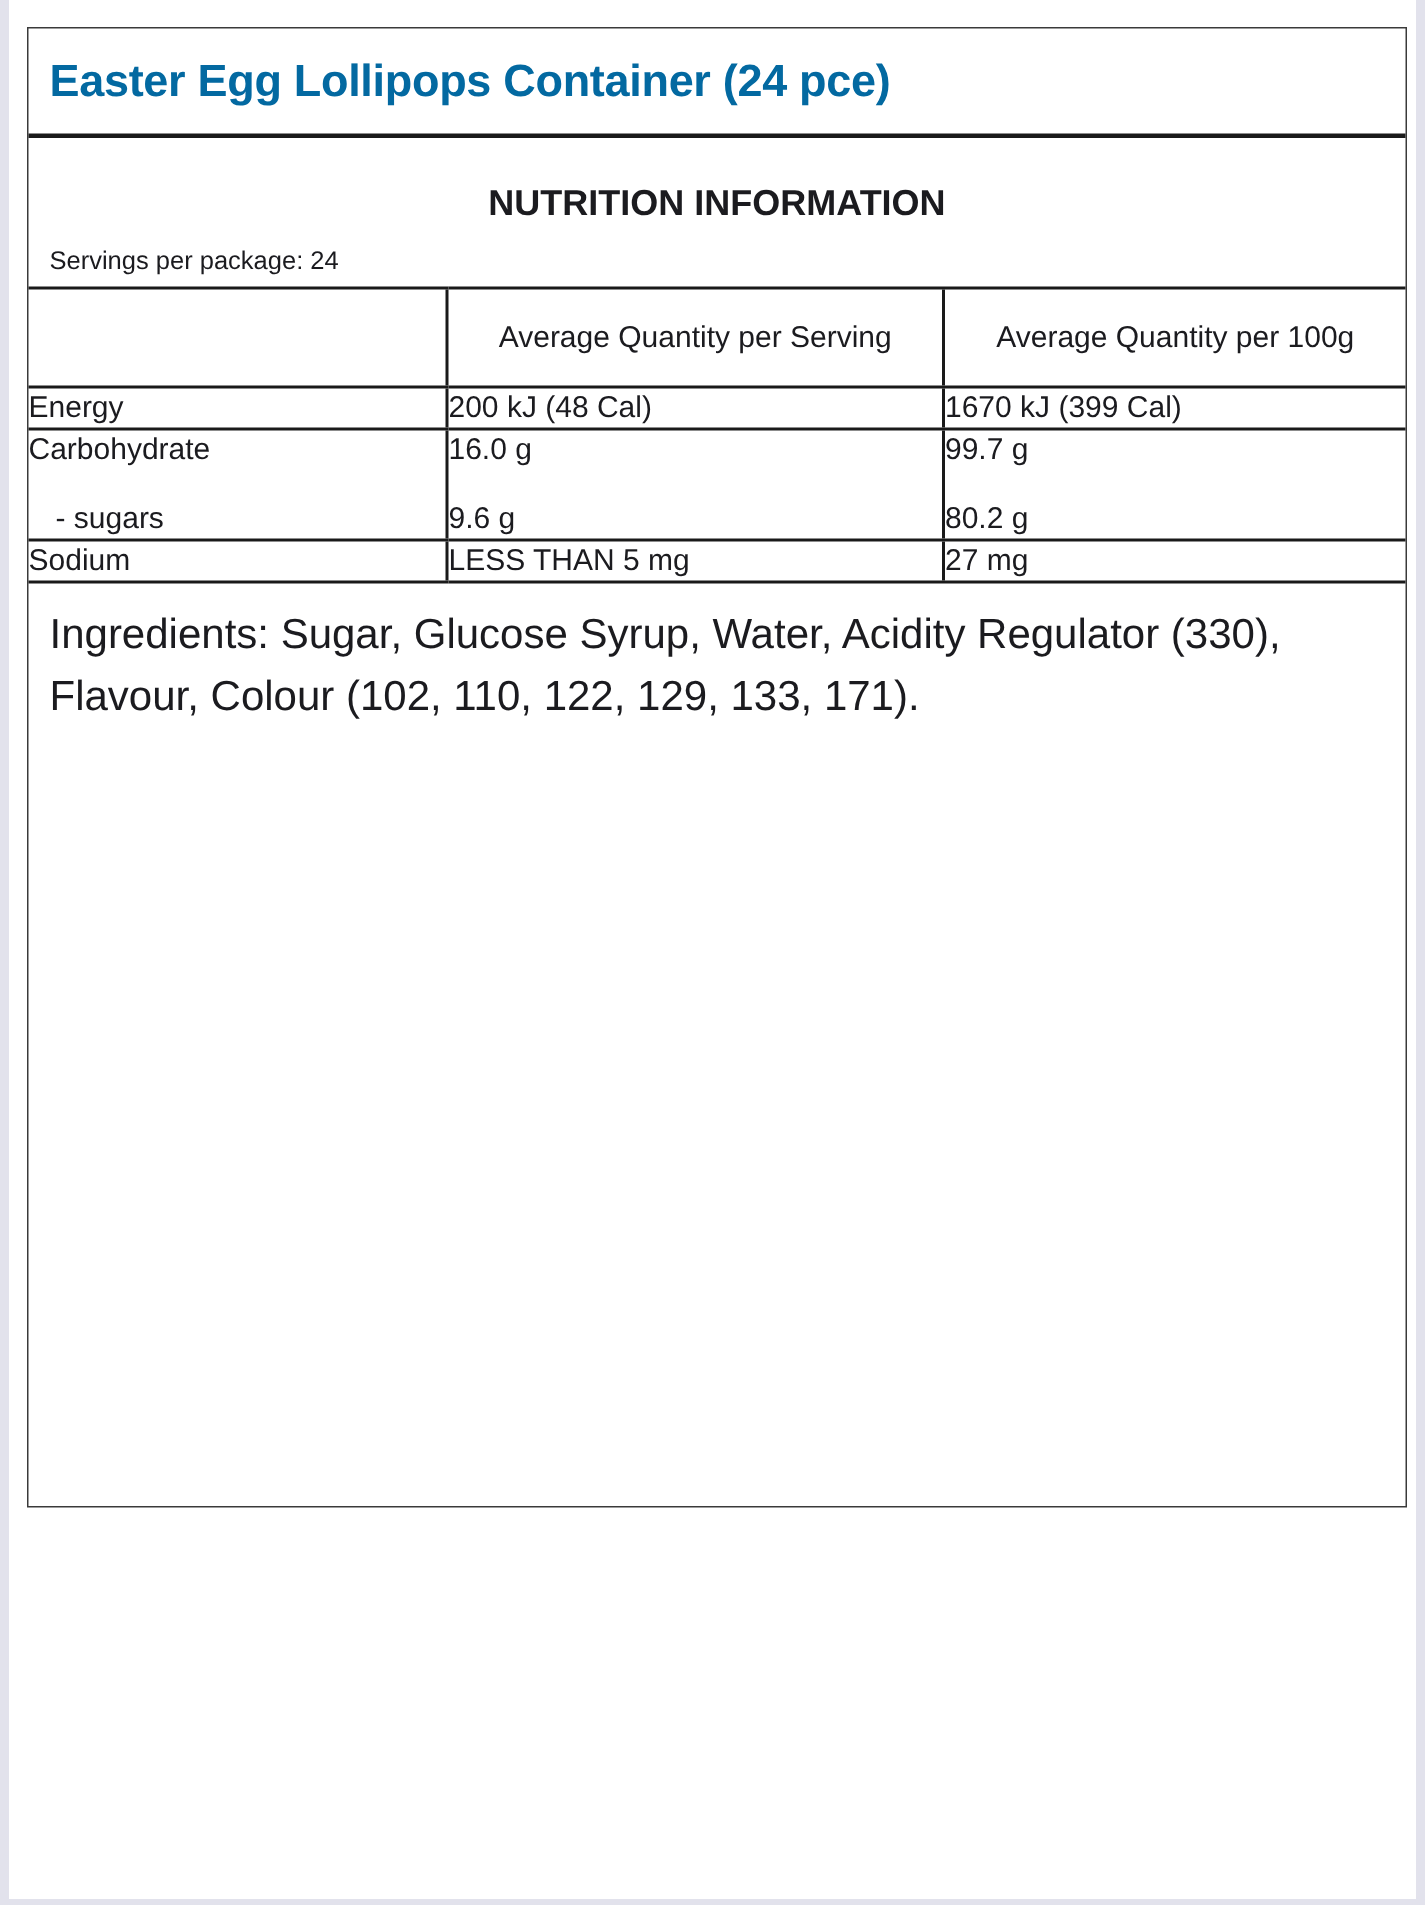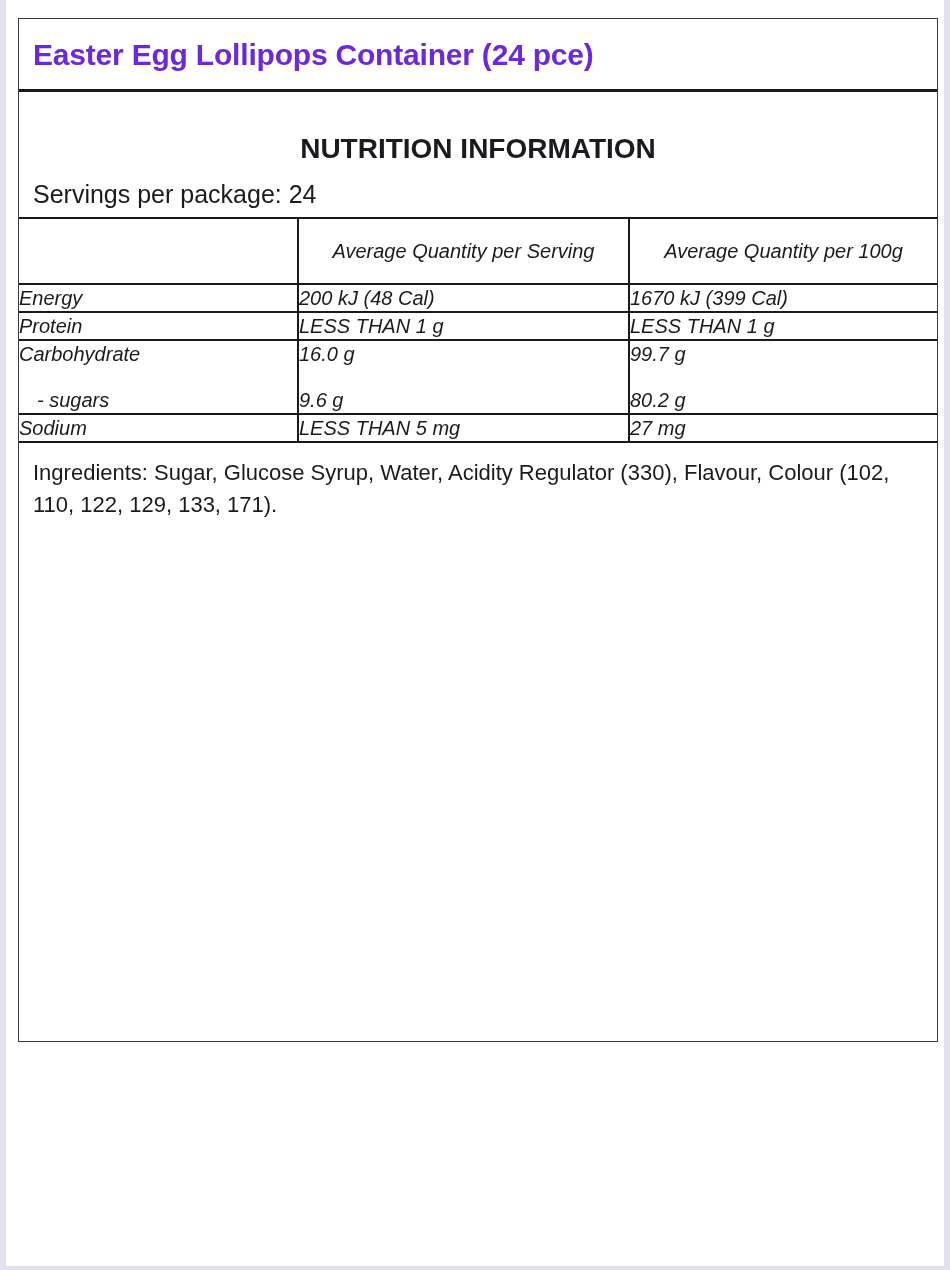"Easter Egg Lollipops Container (24" .product-title { color: #6d28d9 -> #0369a1 }
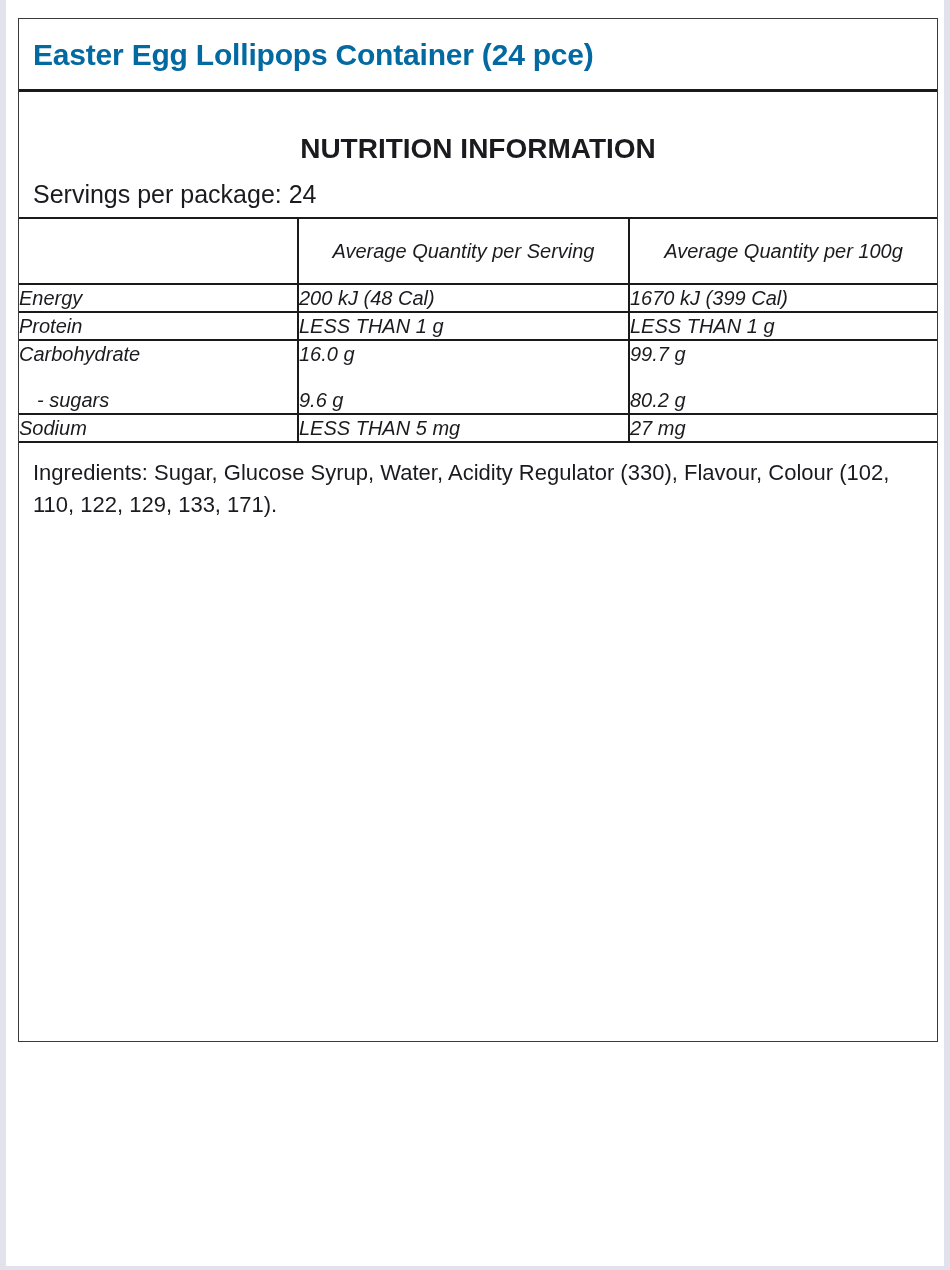"NUTRITION INFORMATION" .nutrition-heading { font-size: 28px -> 24px; padding: 41px 10px 12px 10px -> 30px 10px 12px 10px }
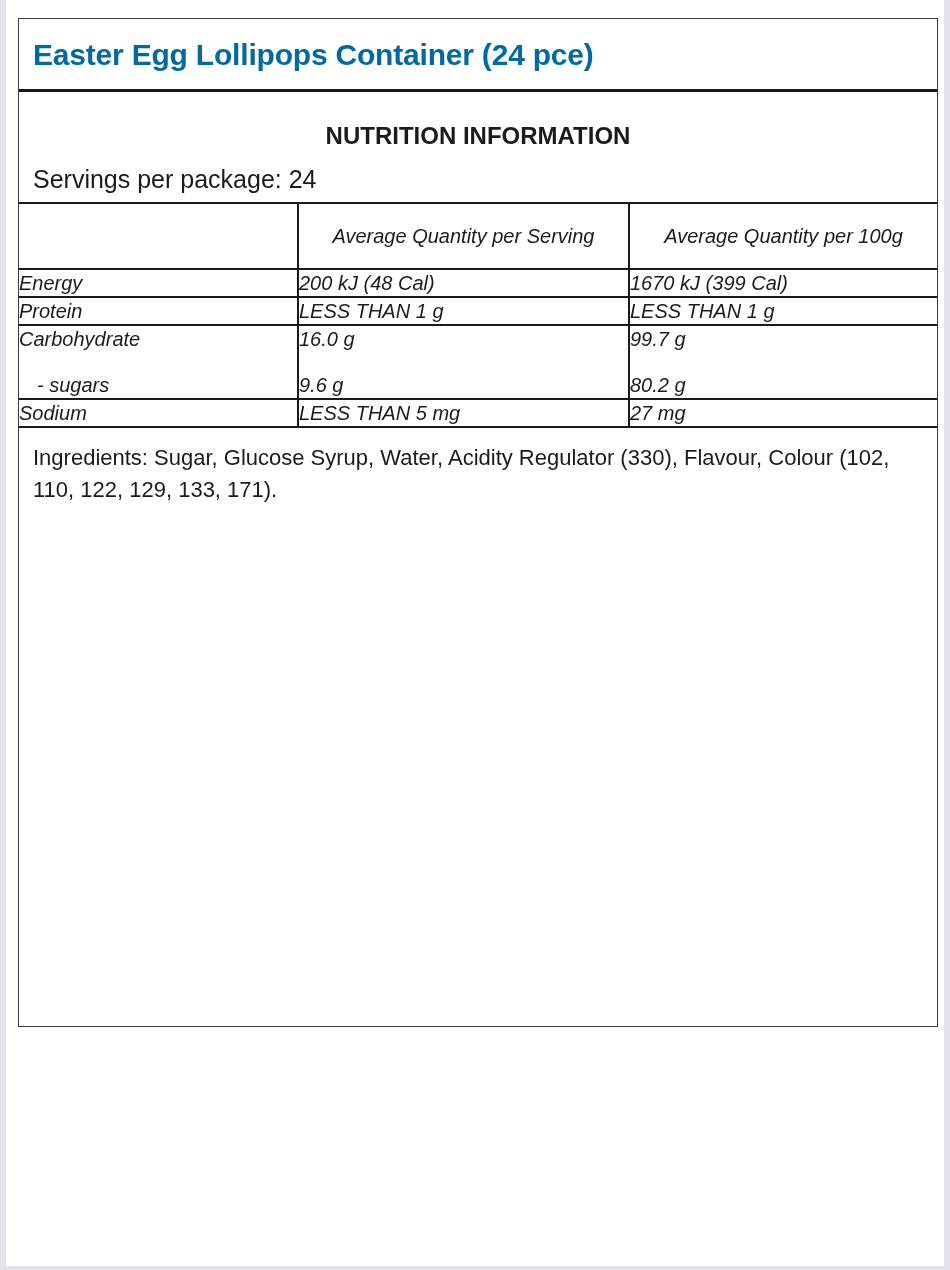"Servings per package: 24" .servings-block { font-size: 25px -> 17px }
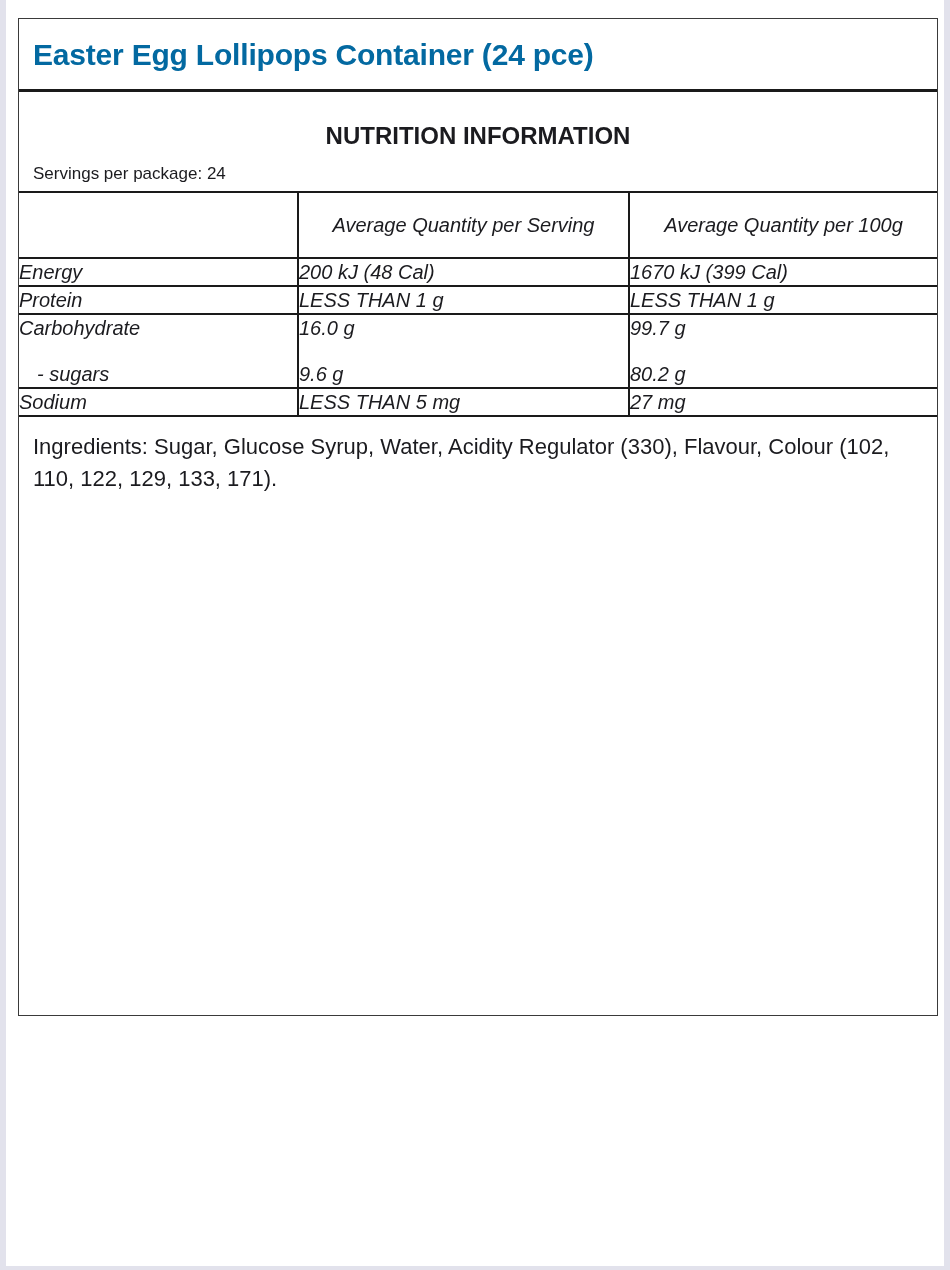"Average Quantity per Serving" .nutrition-table th, .nutrition-table td { font-style: italic -> none }
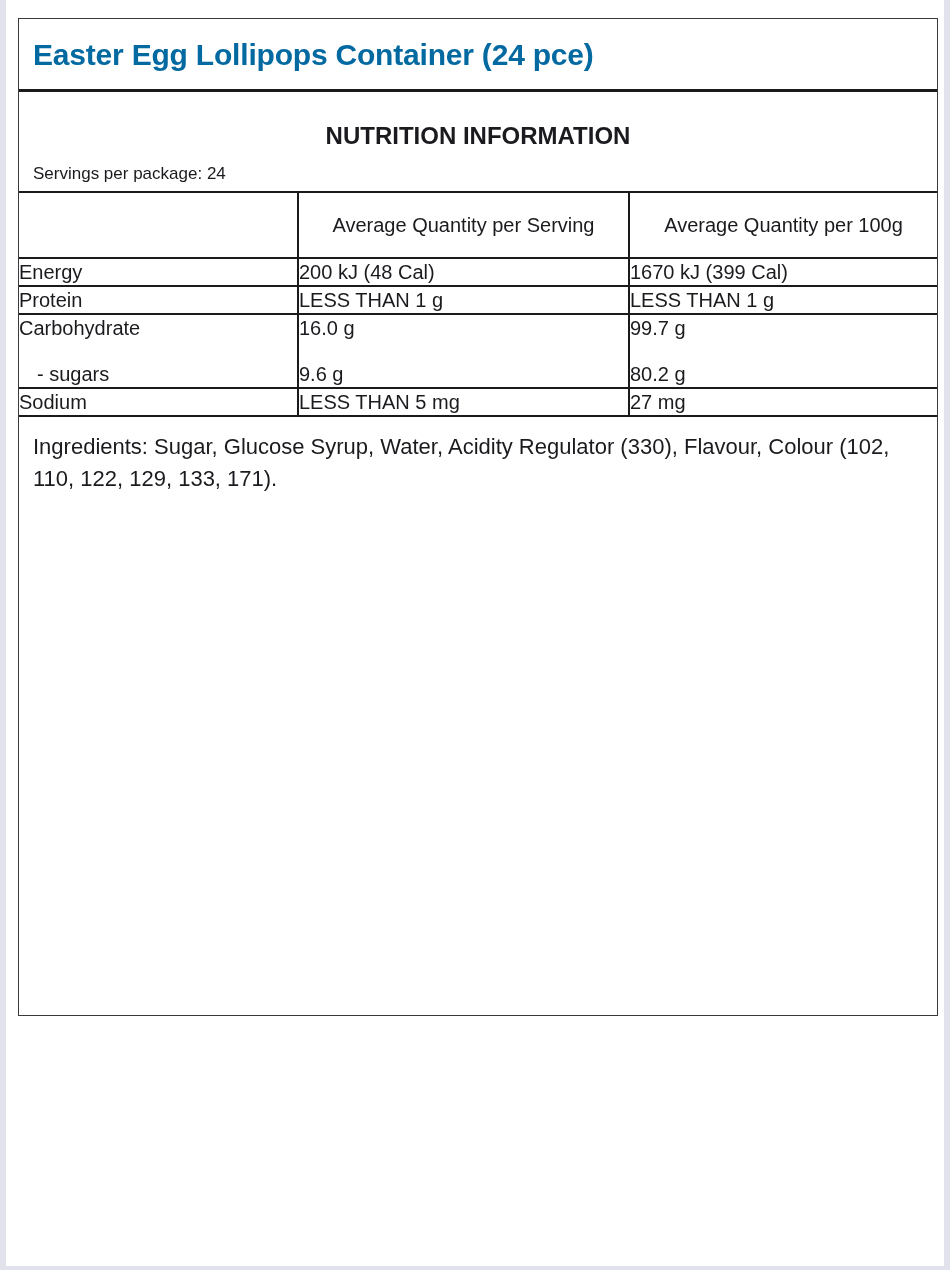"Protein" tr { html: <tr> <td>Protein</td> <td>LESS THAN 1 g</td> <td>LESS THAN 1 g</td> </tr> -> none }
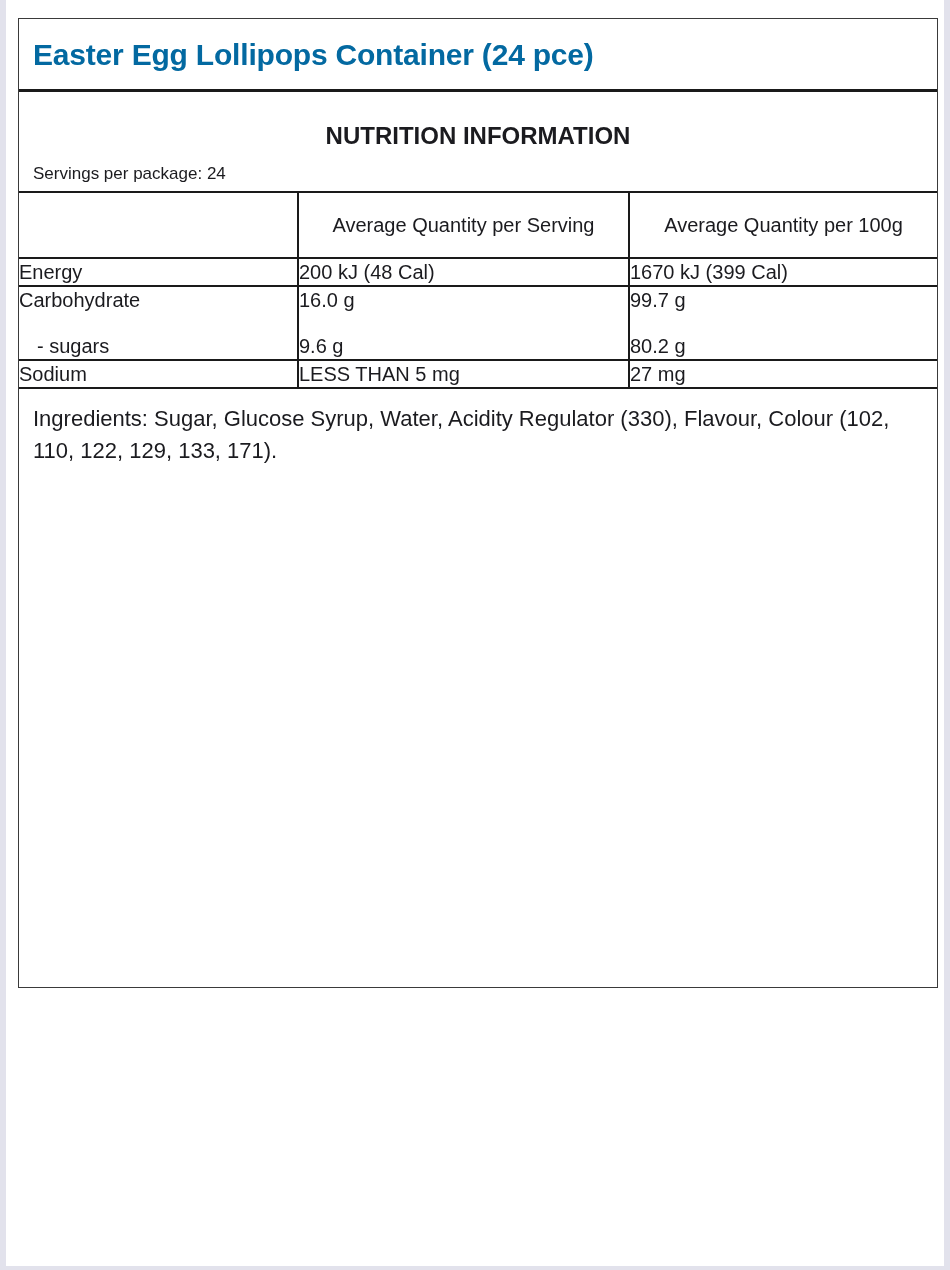"Ingredients: Sugar, Glucose Syrup," .ingredients { font-size: 22px -> 28px }
